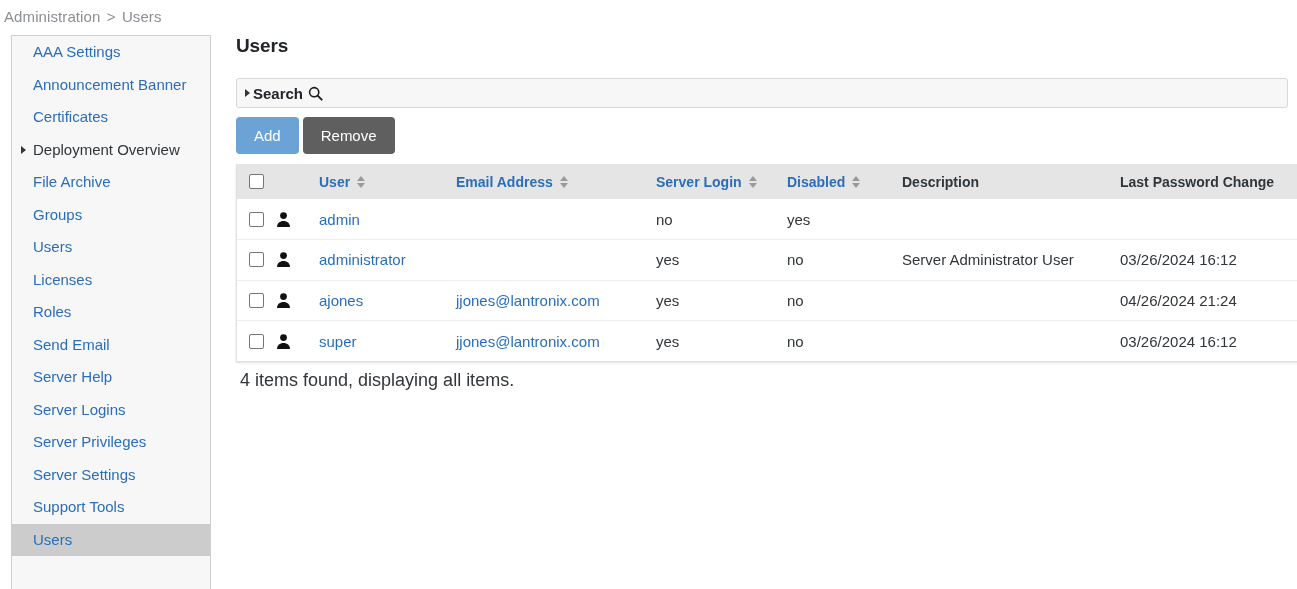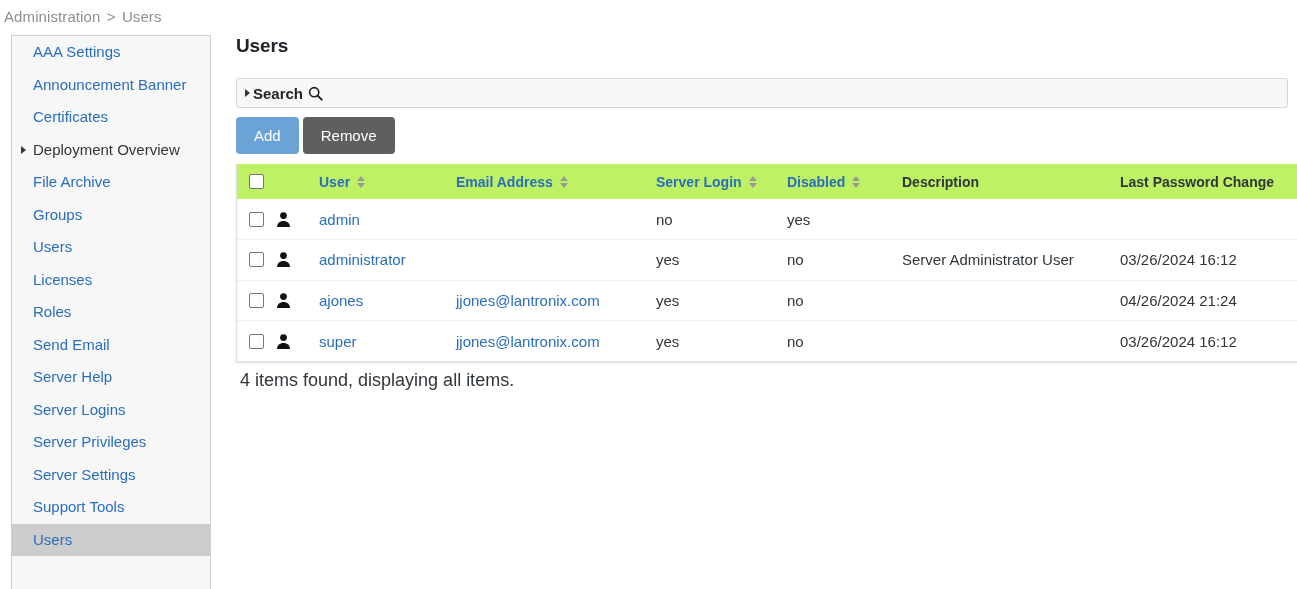"User" table.users thead th { background: #bef264 -> #e5e5e5 }
